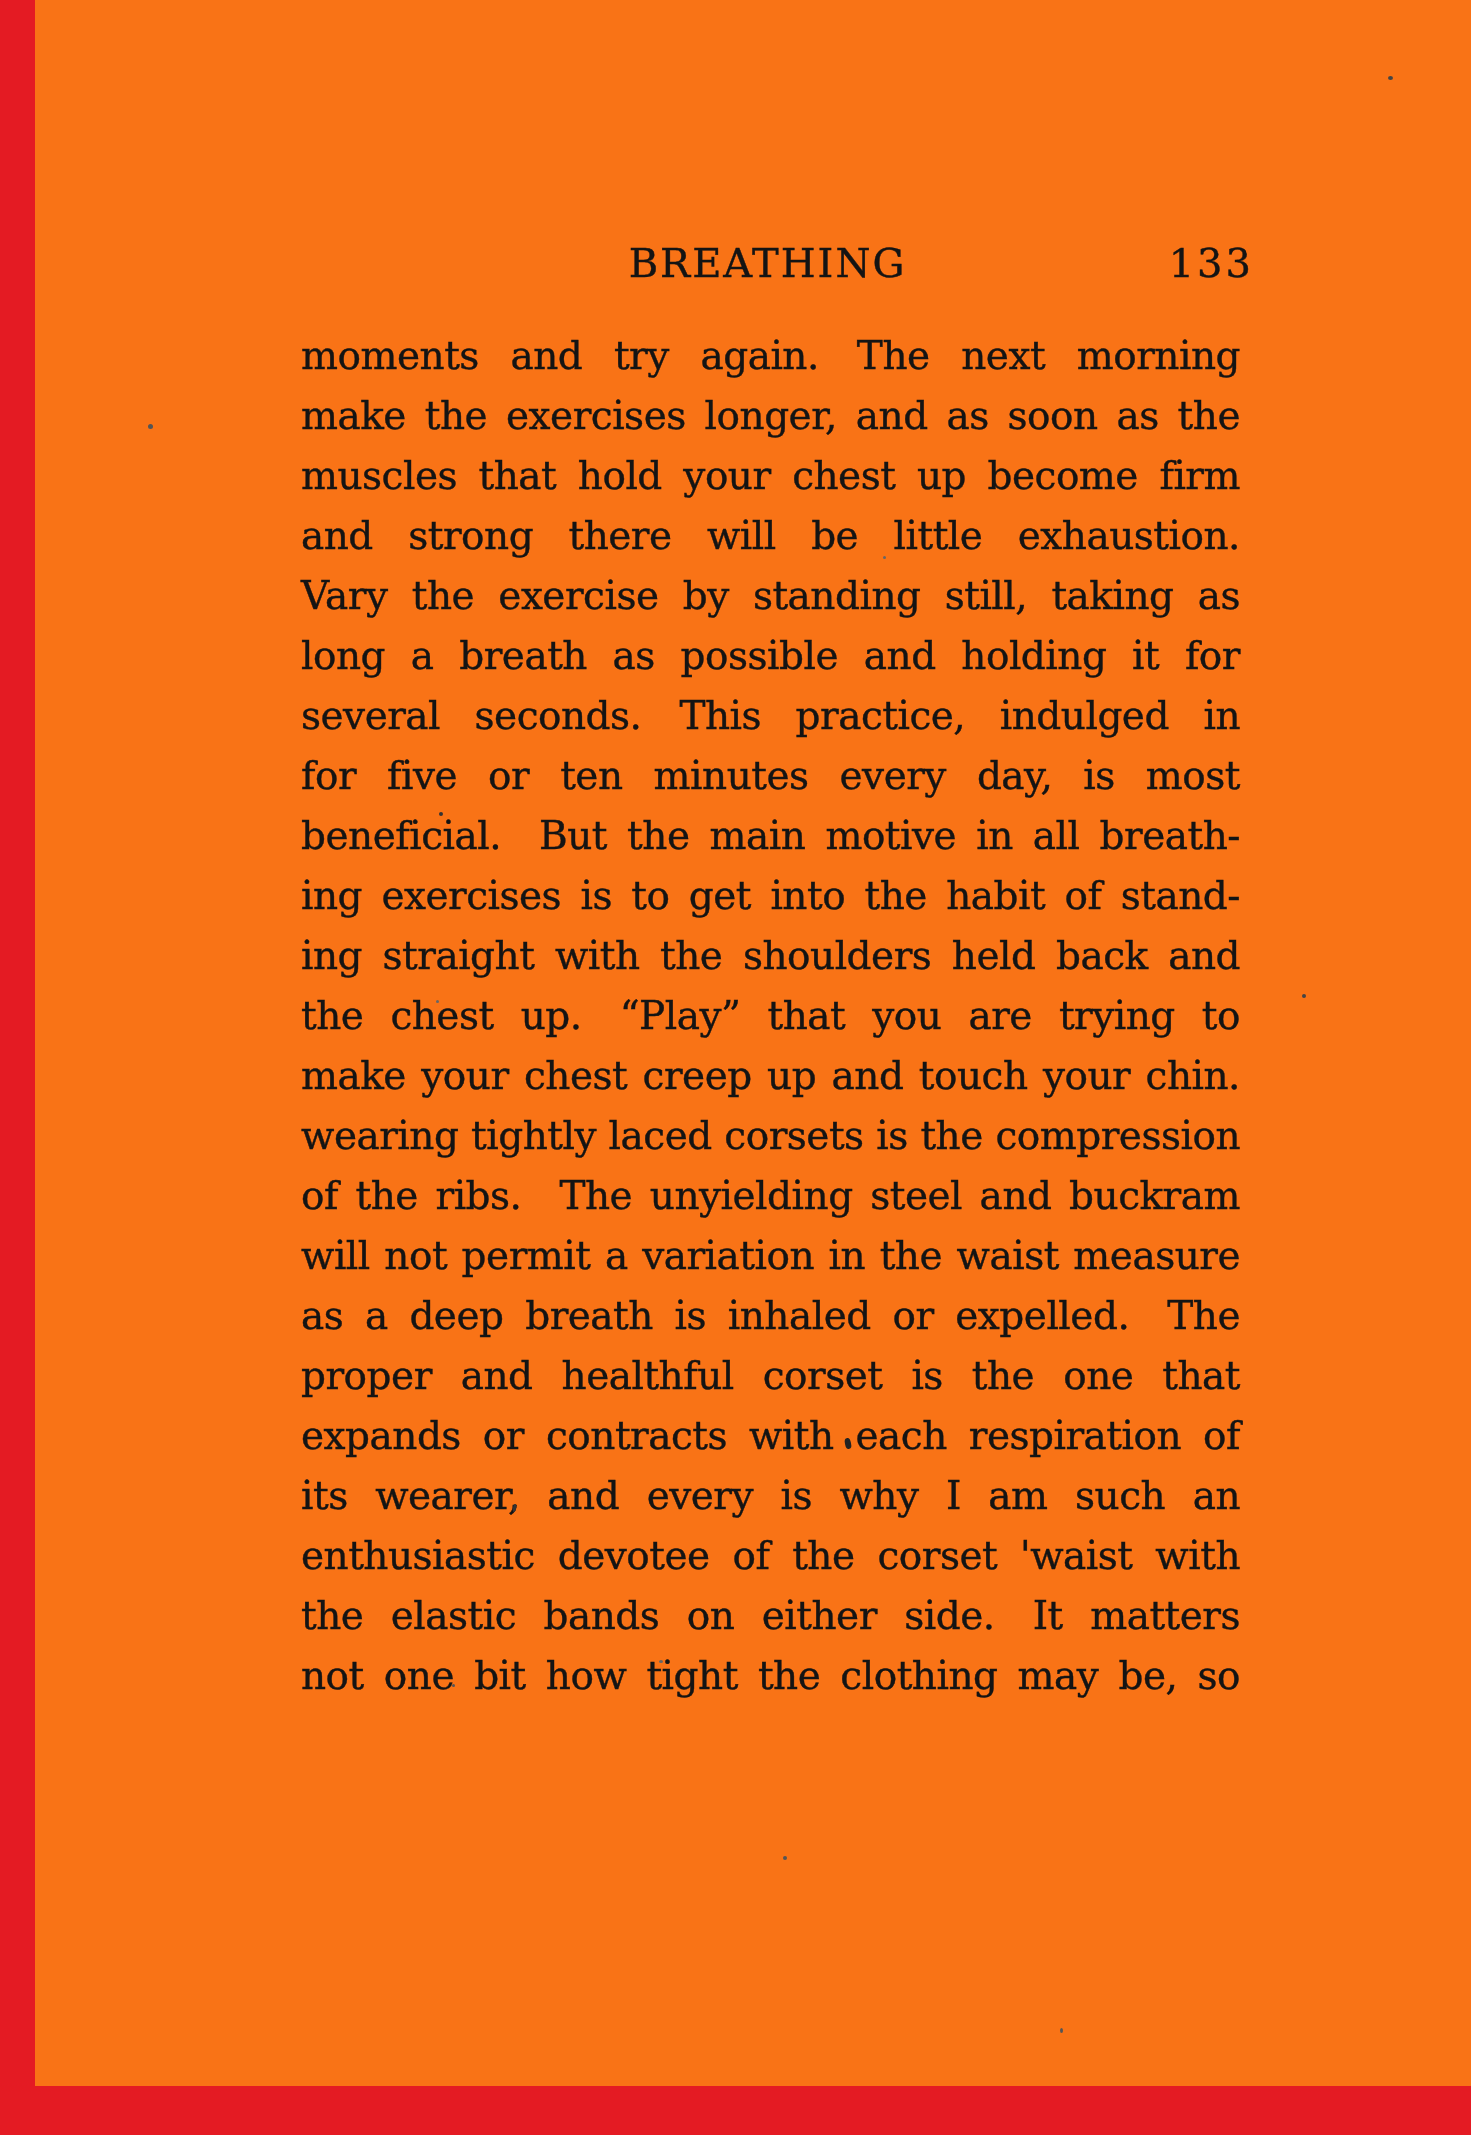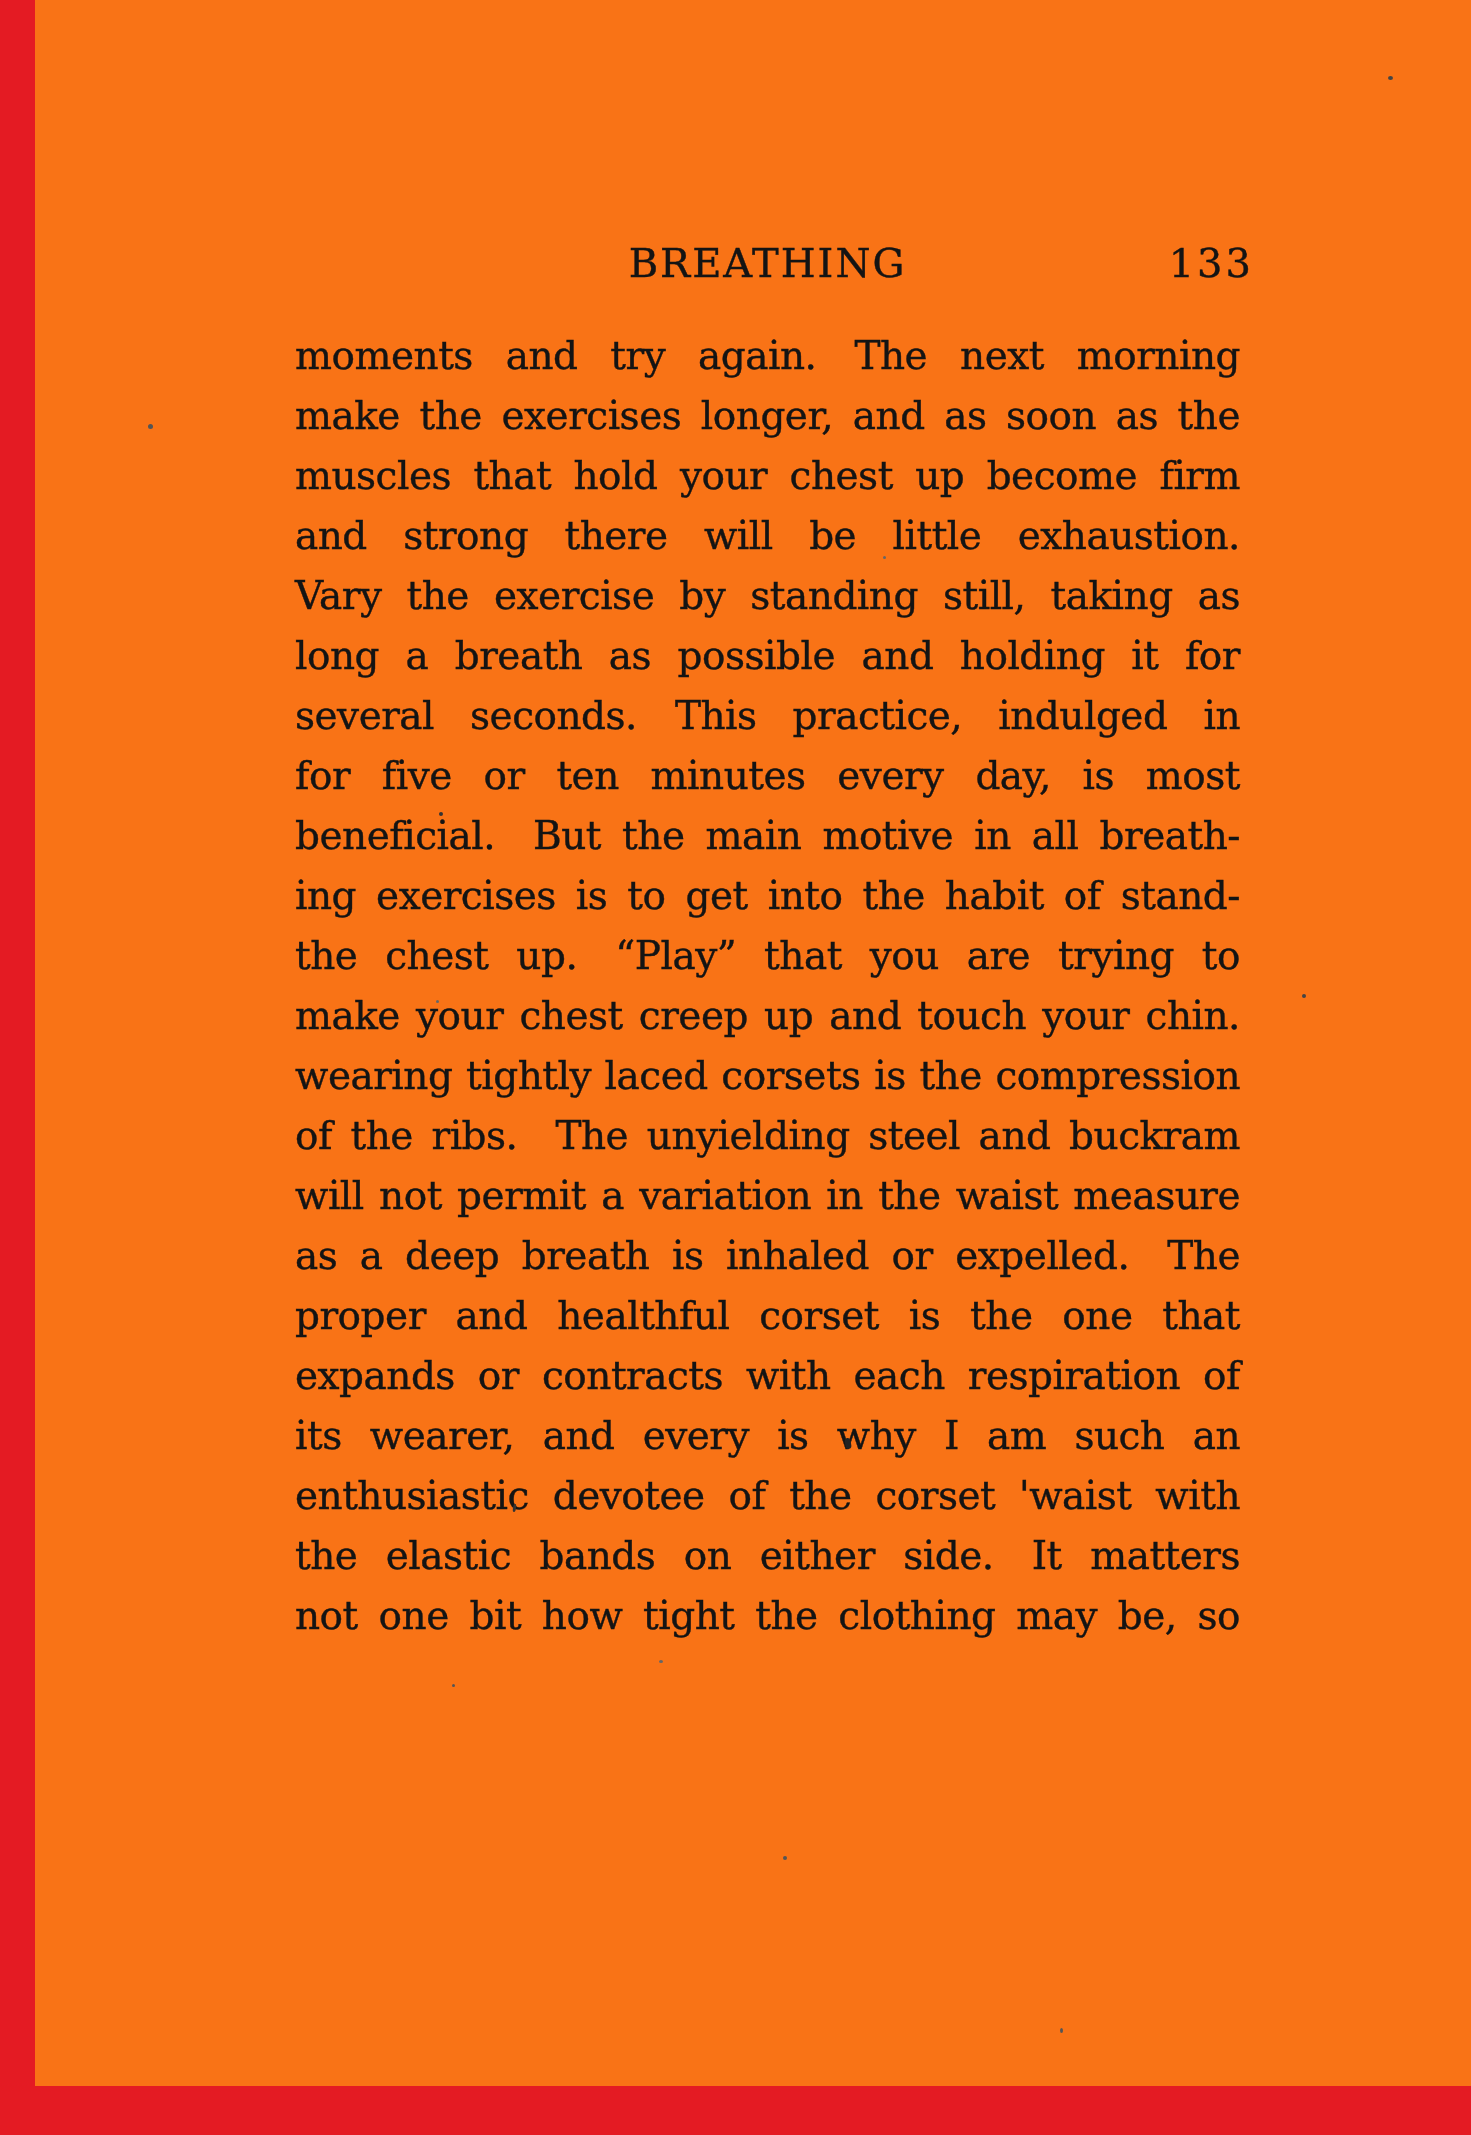"moments and try again. The" .textblock .line { margin-left: none -> 6px }
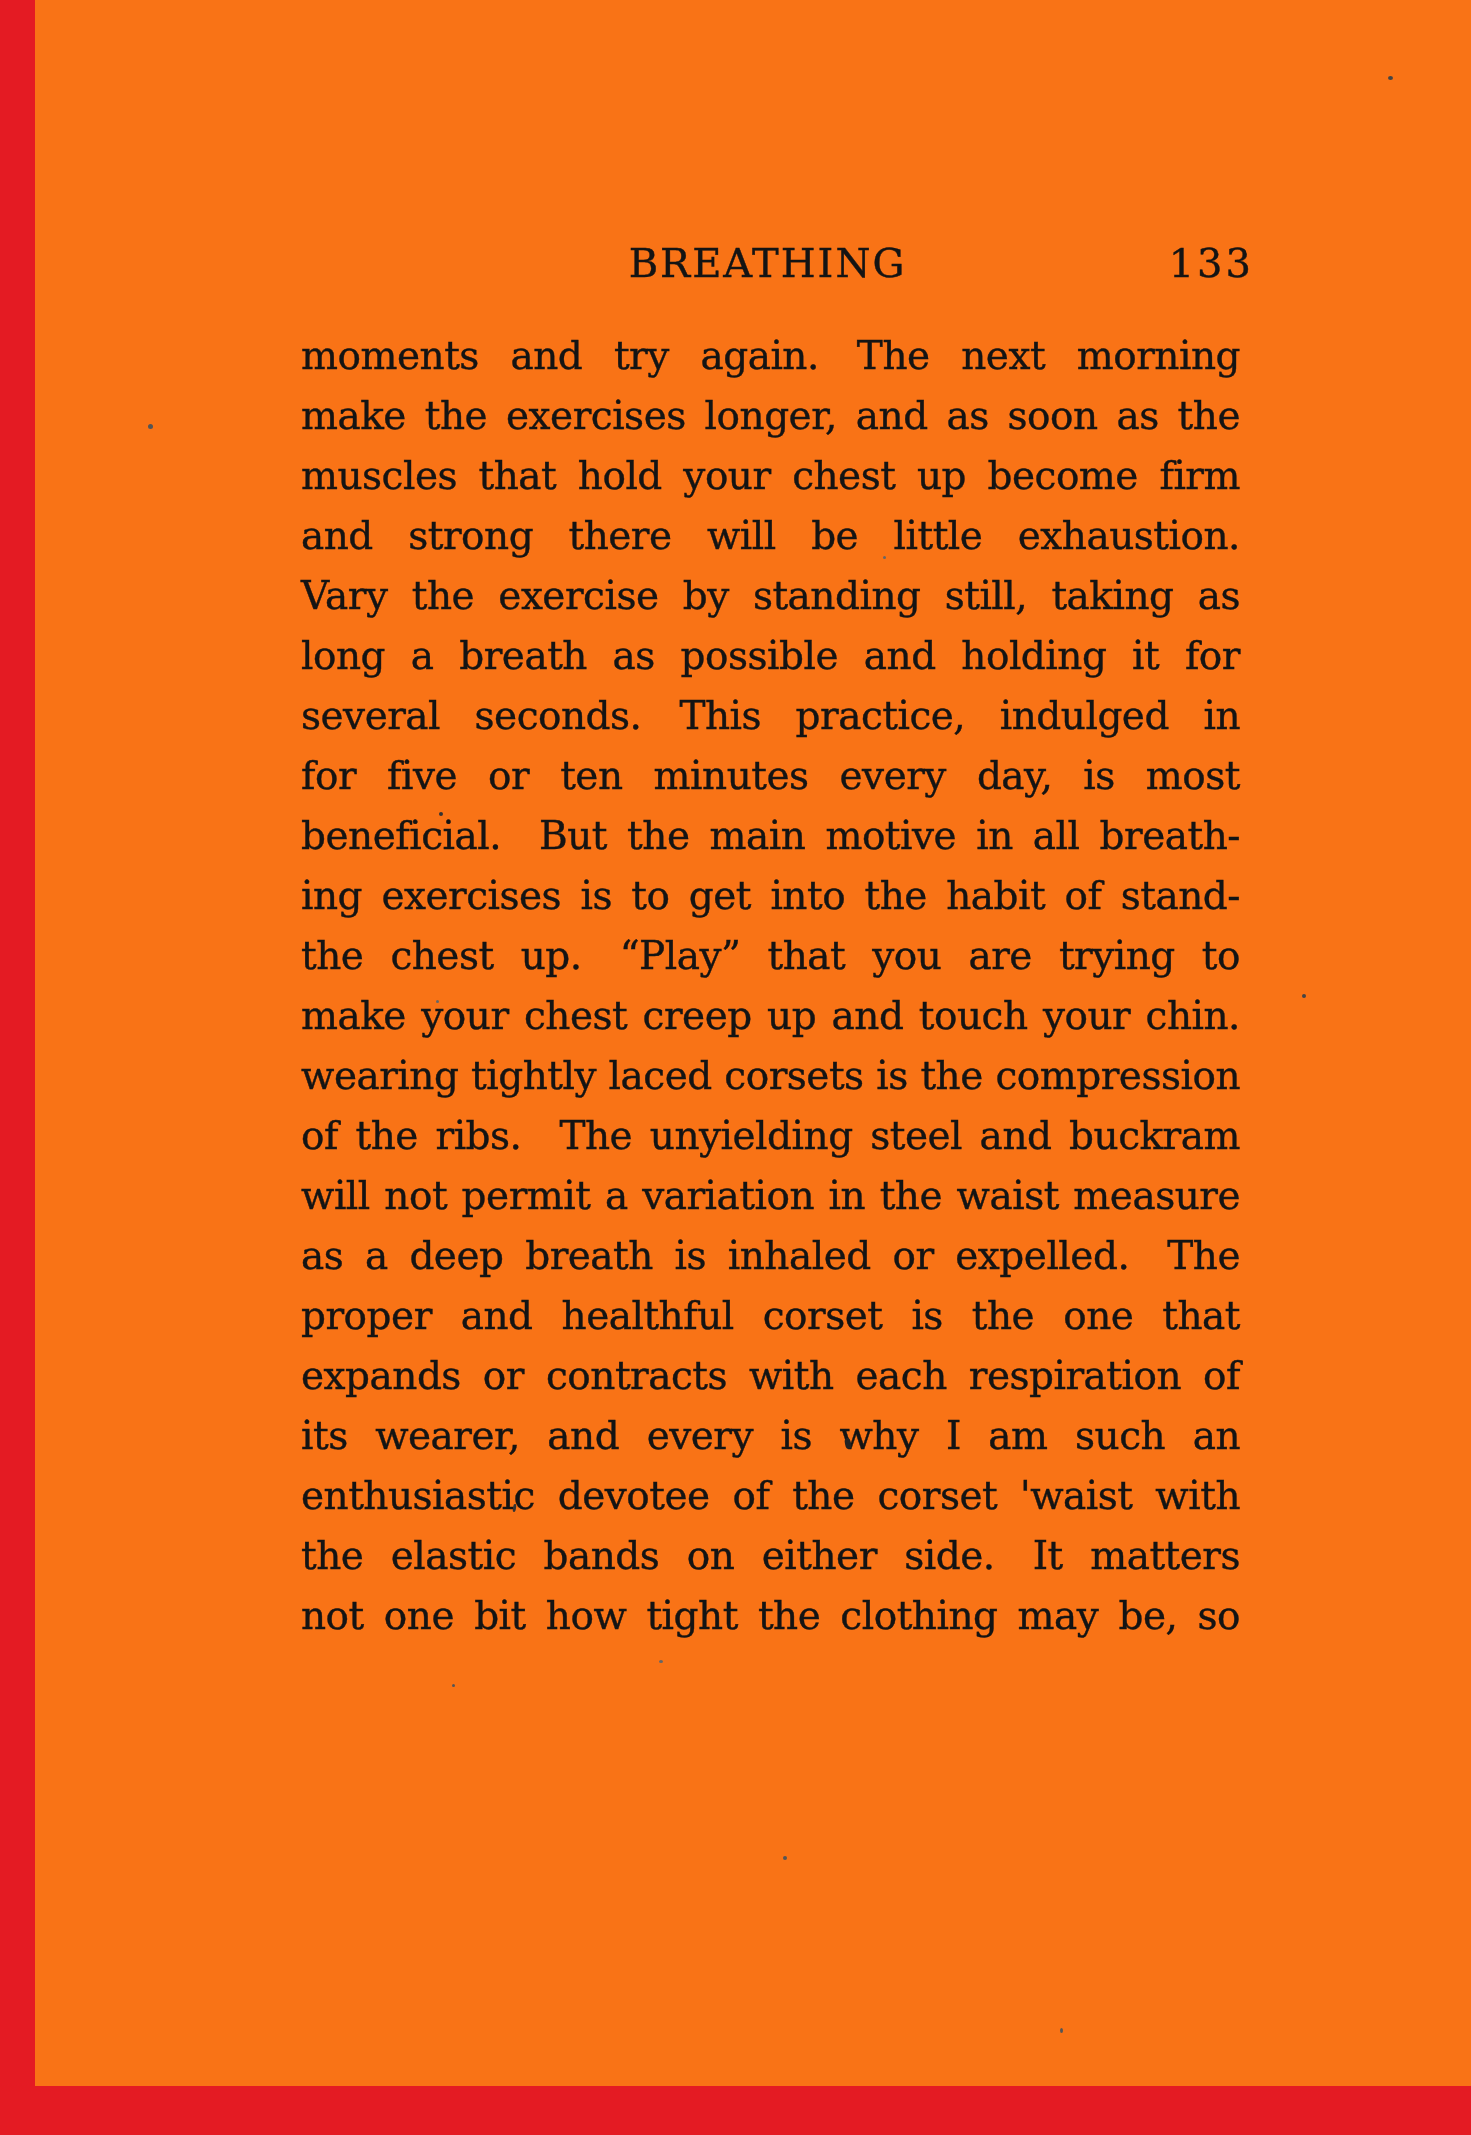"ing straight with the shoulders" div.line { html: none -> <div>ing straight with the shoulders held back and</div> }
